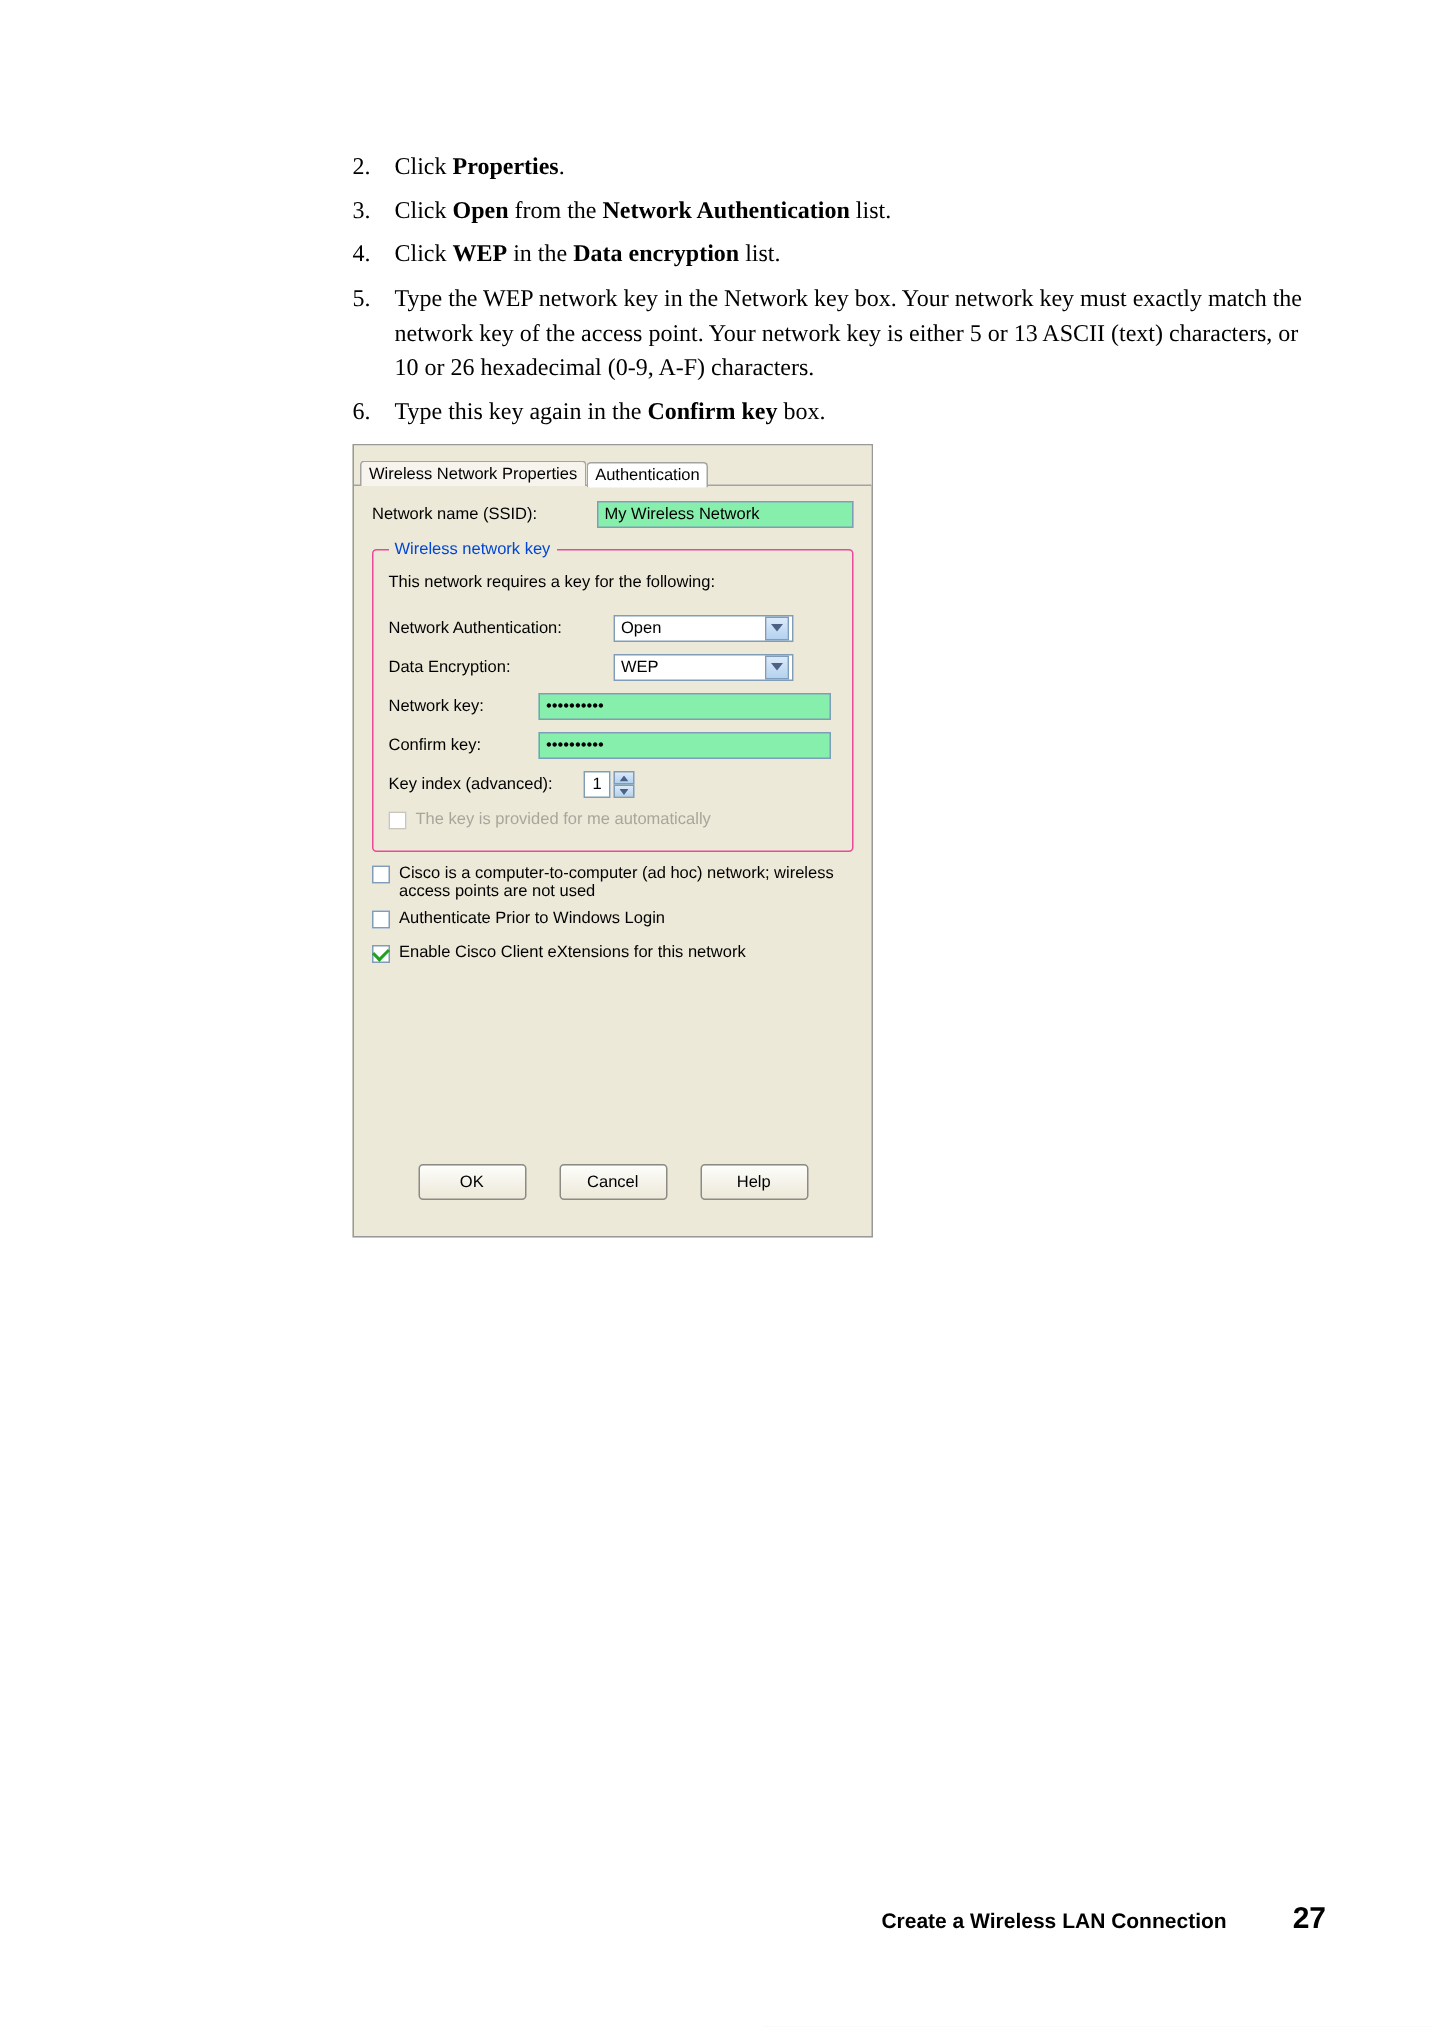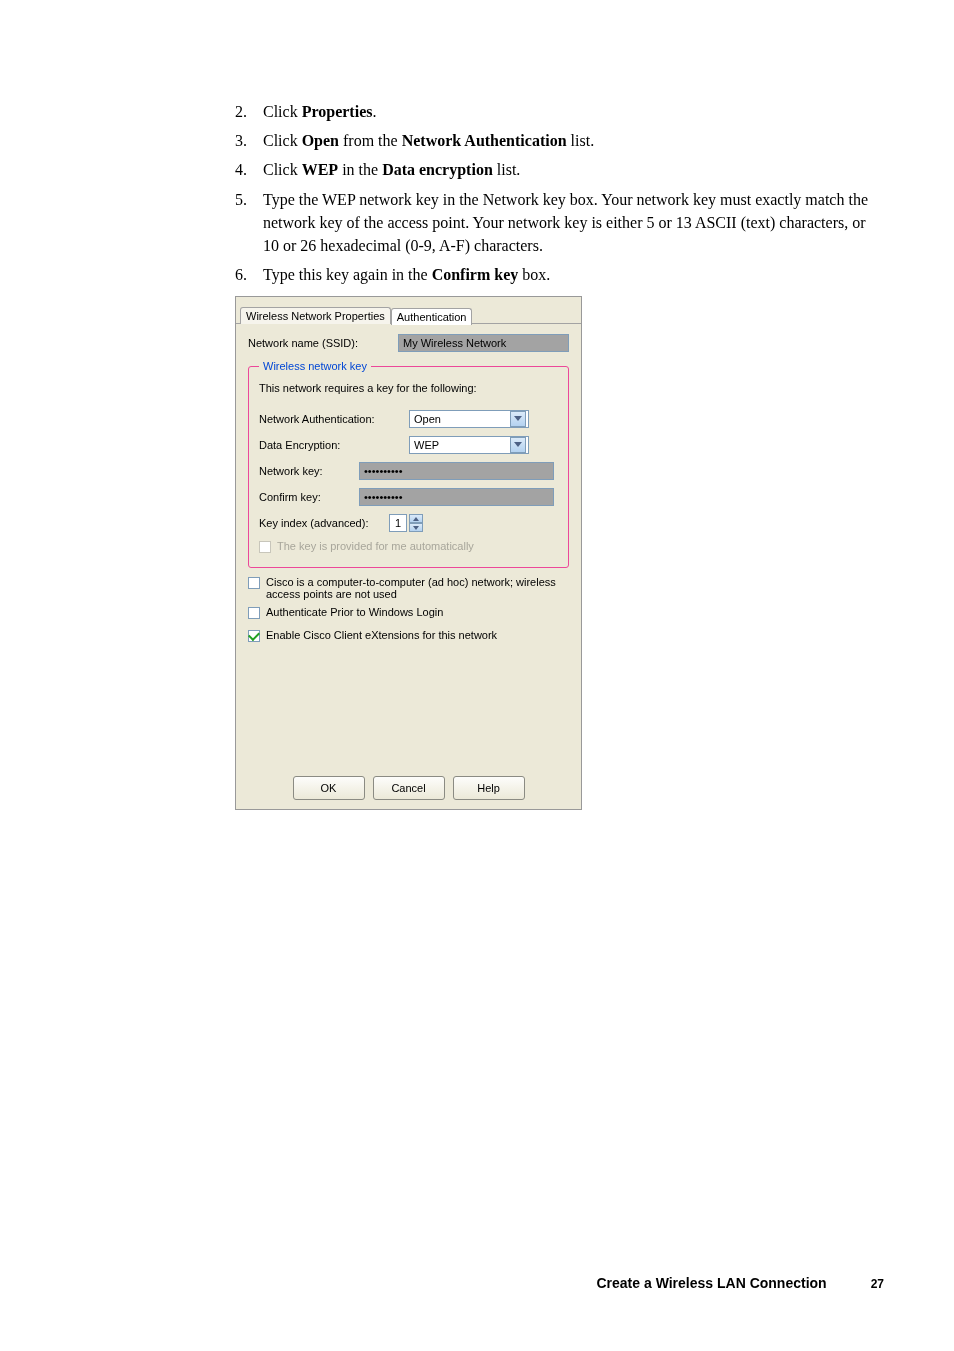"My Wireless Network" .textinput { background: #a3a3a3 -> #86efac }
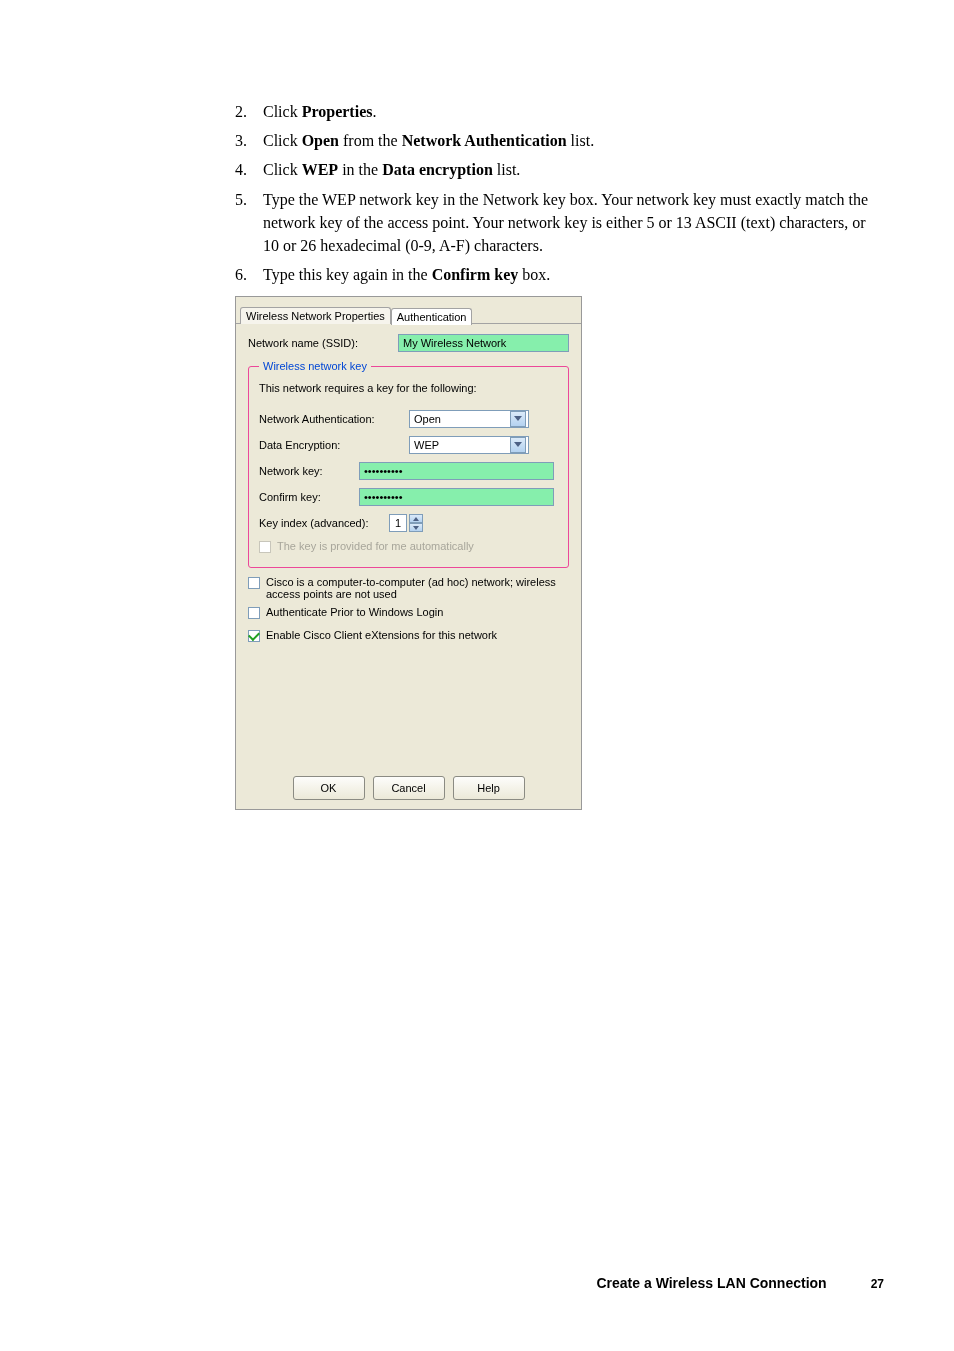"OK" .dlg-footer { gap: 8px -> 22px; padding: 10px 0 9px 0 -> 10px 0 24px 0 }
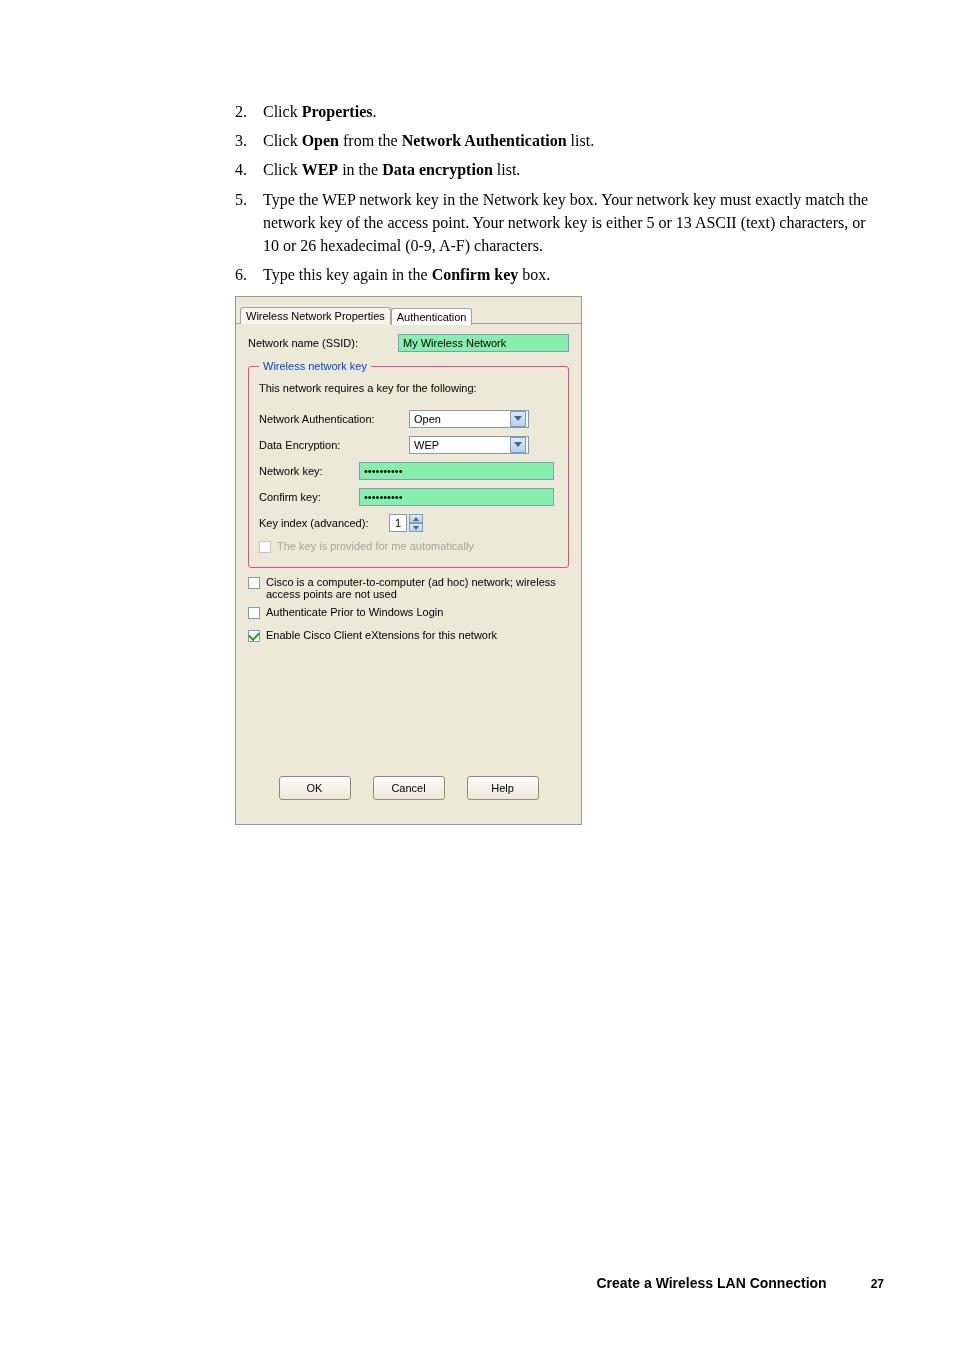"27" .page-footer .num { font-size: 12px -> 20px }
